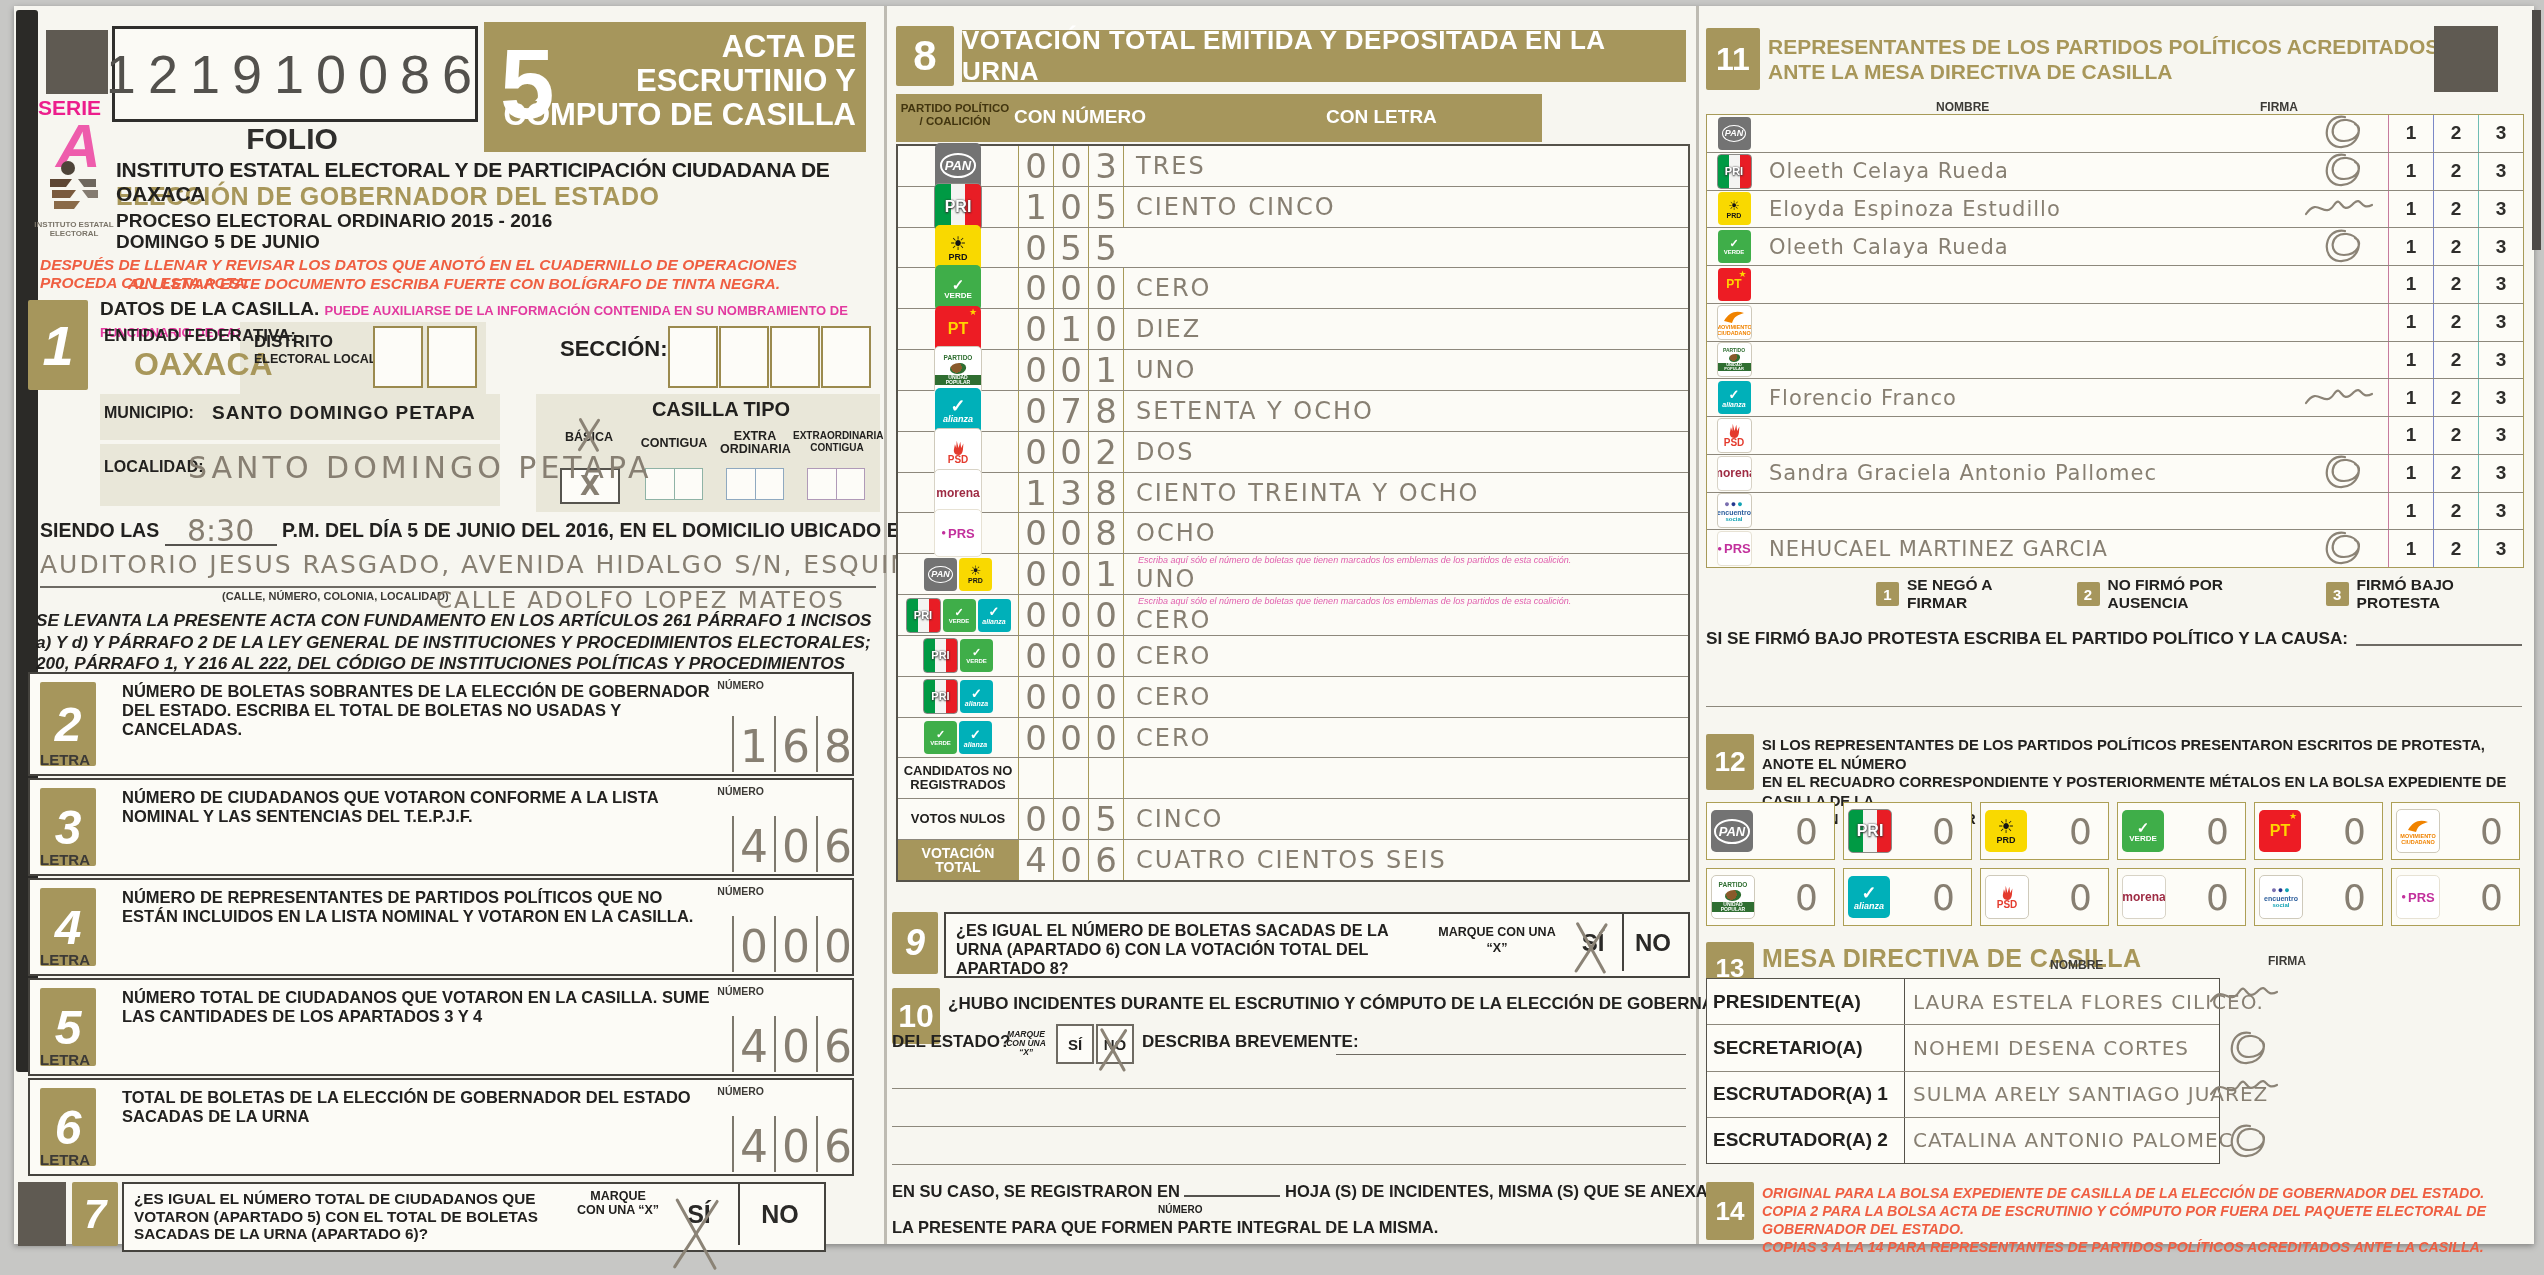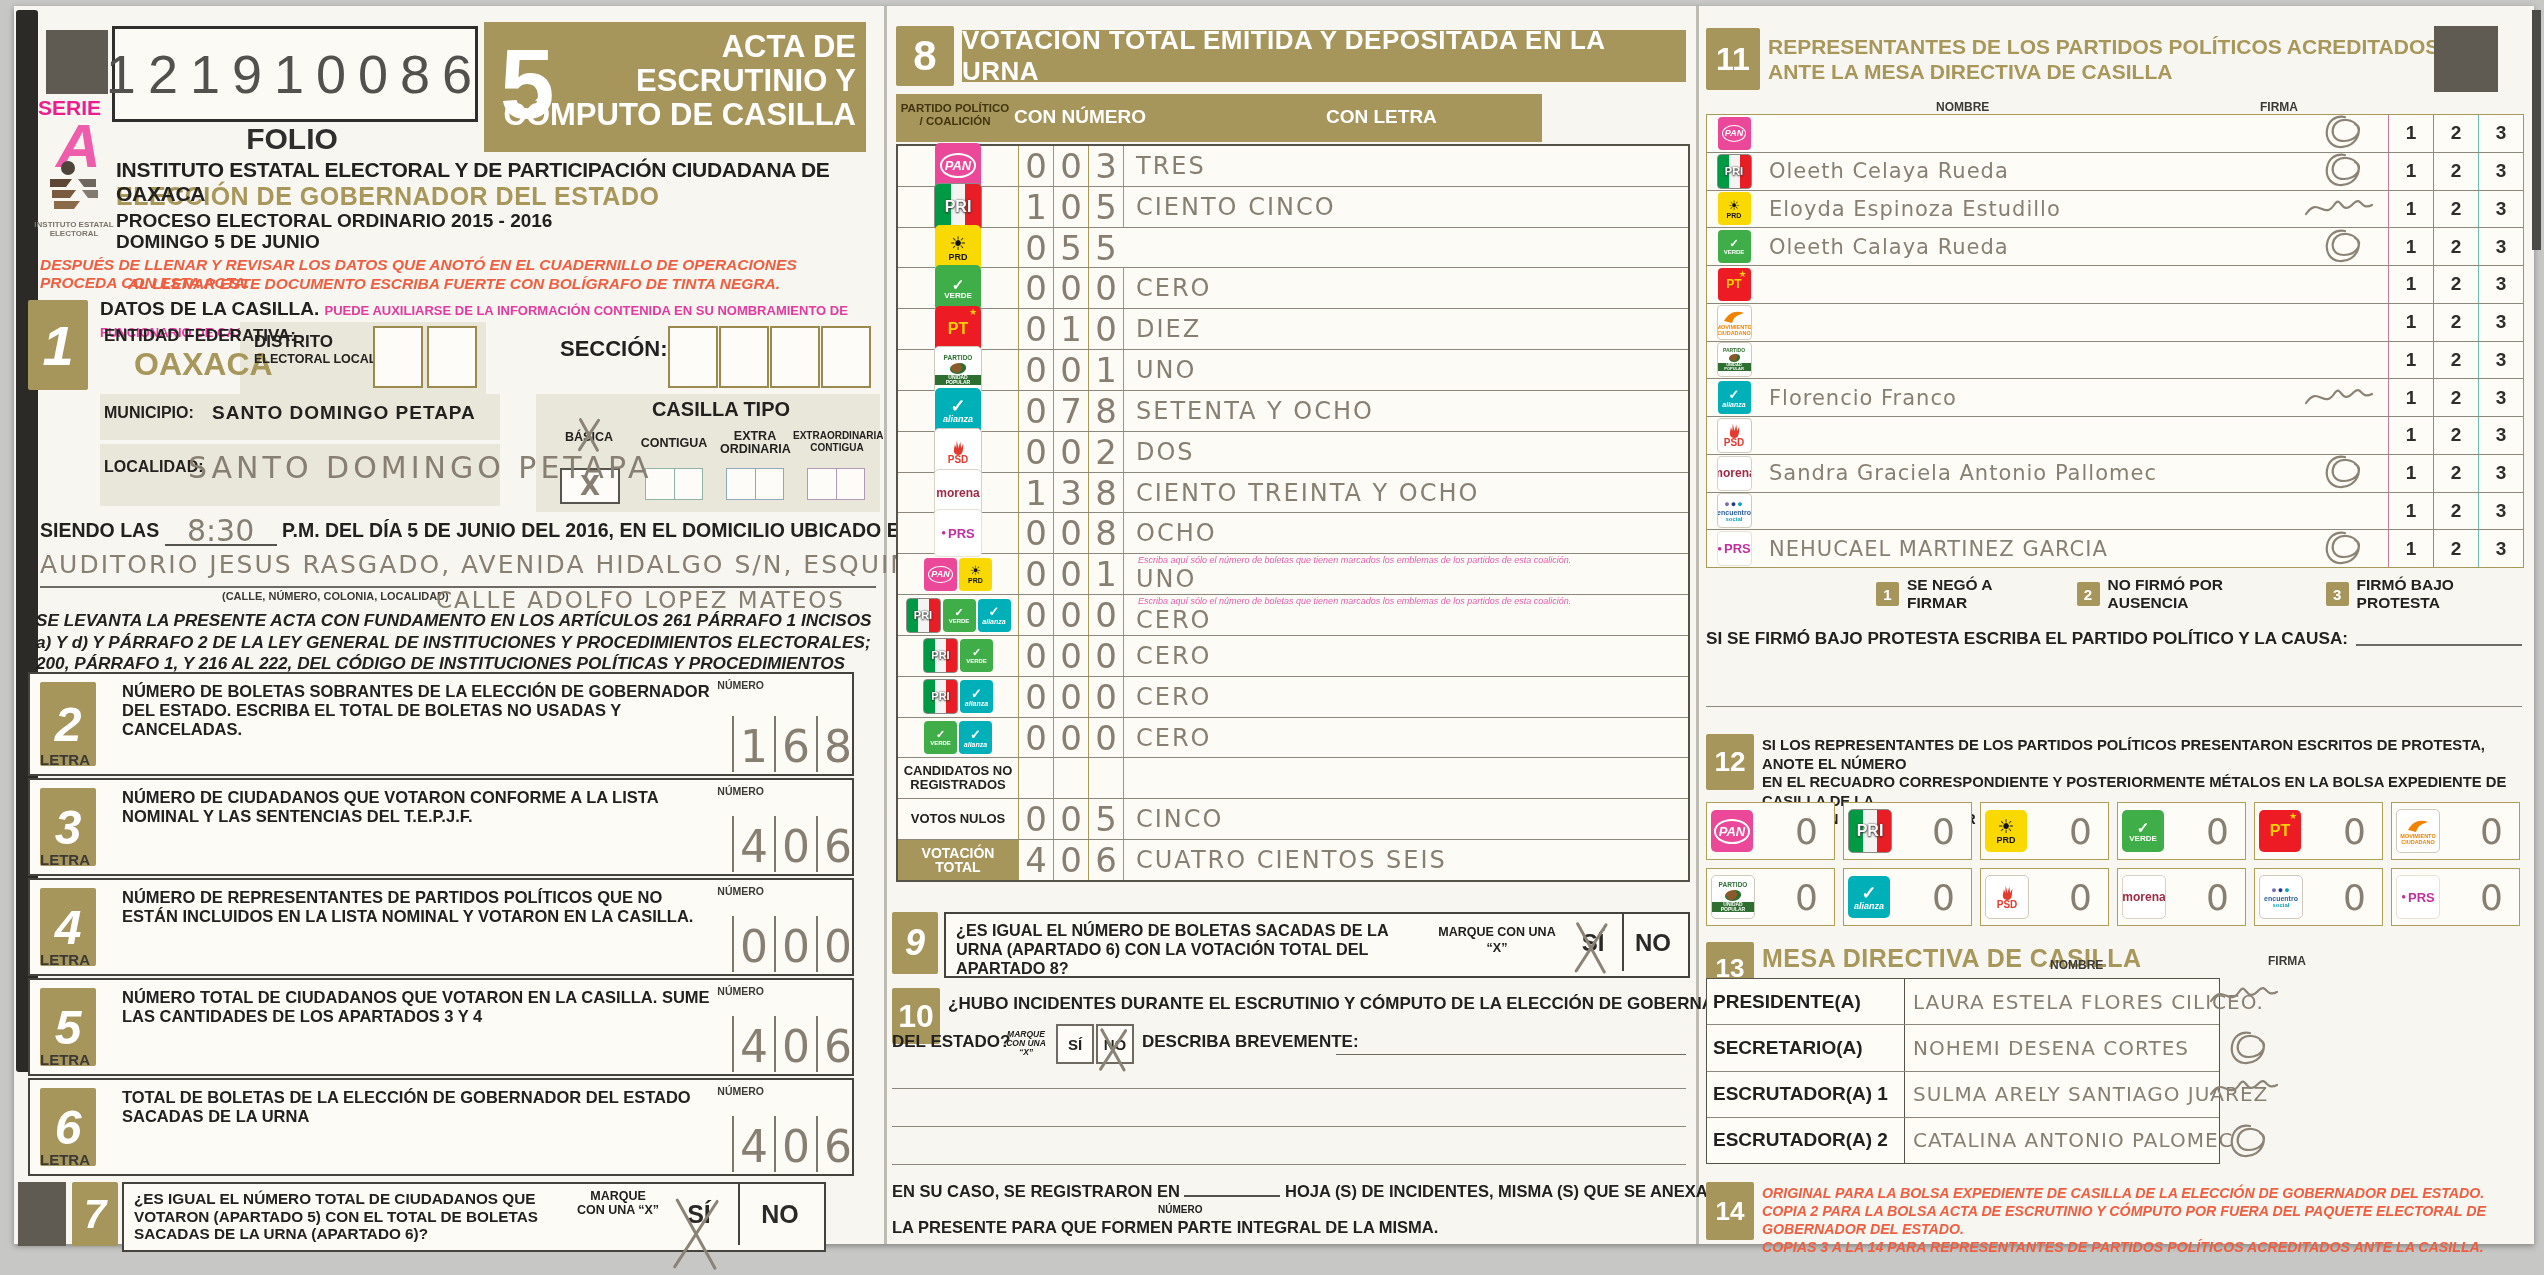"PAN" .lg-pan { background: #ec4899 -> #737373 }
